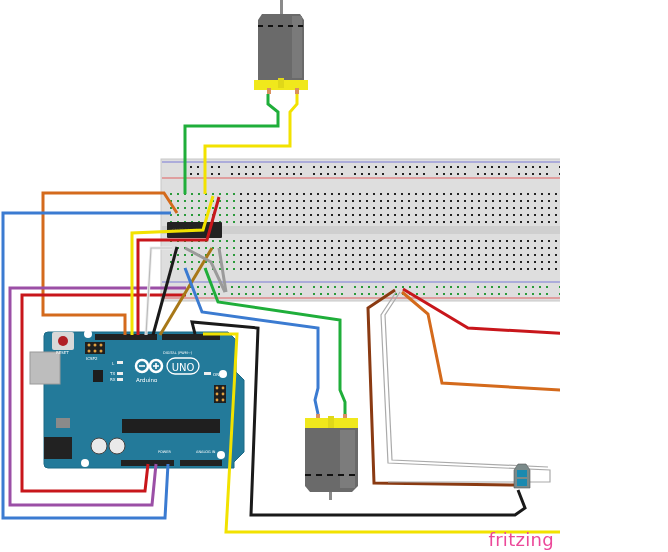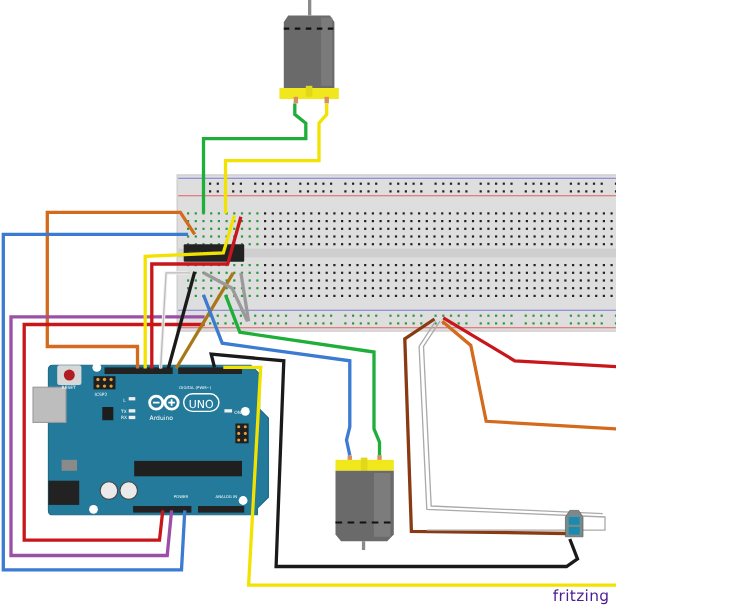"fritzing" #watermark { color: #4c1d95 -> #ec4899; font-size: 14px -> 18px }
